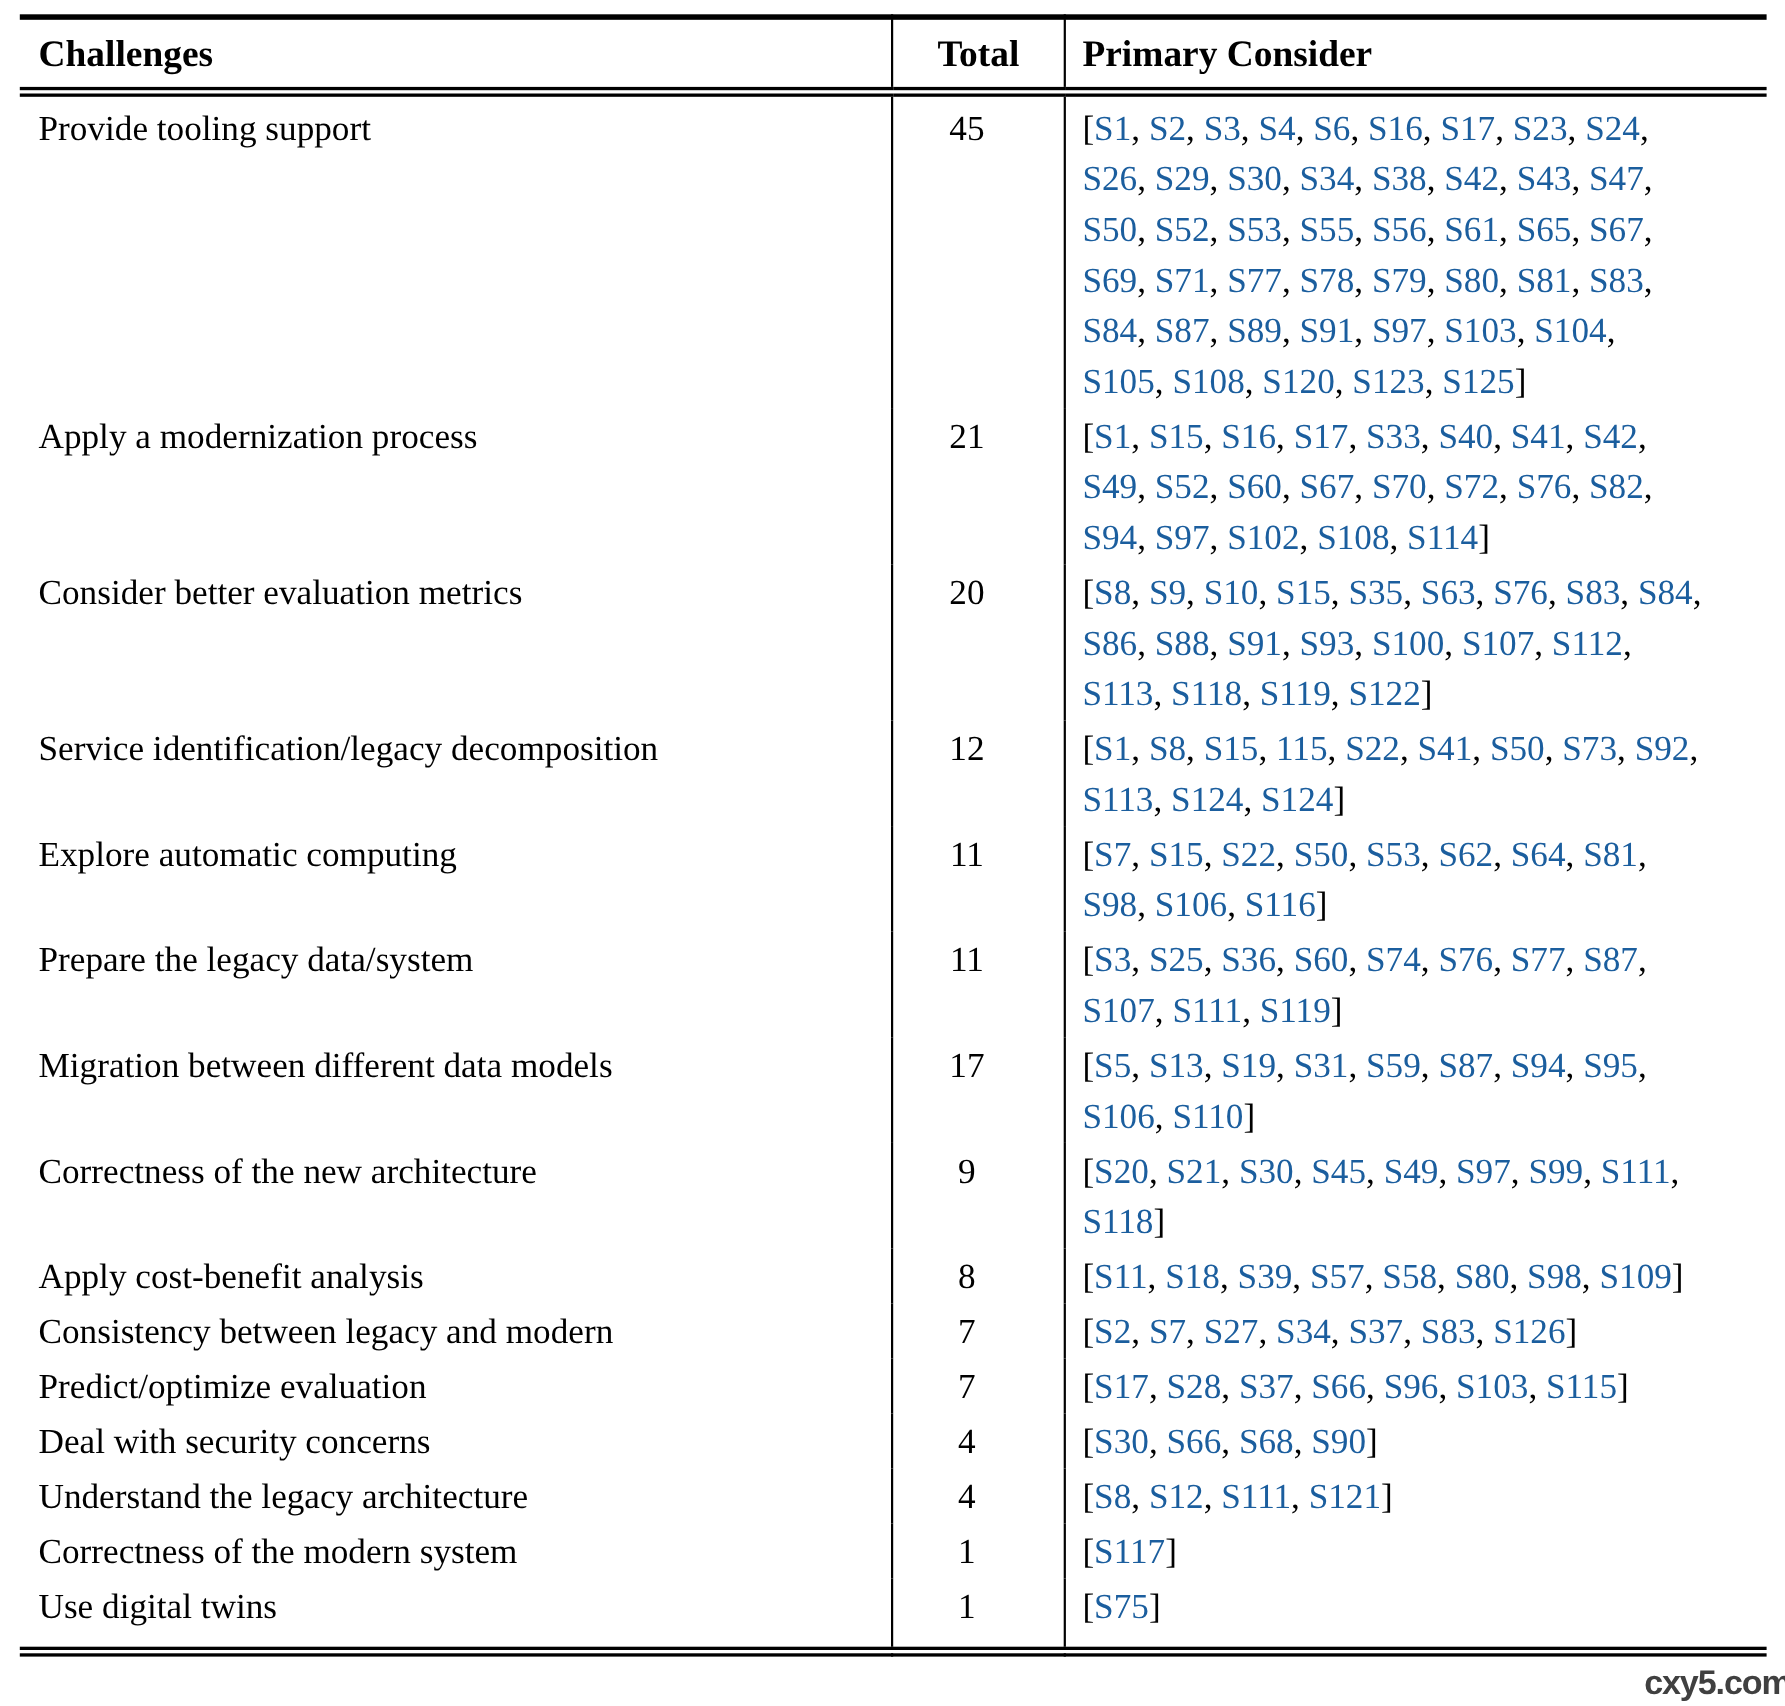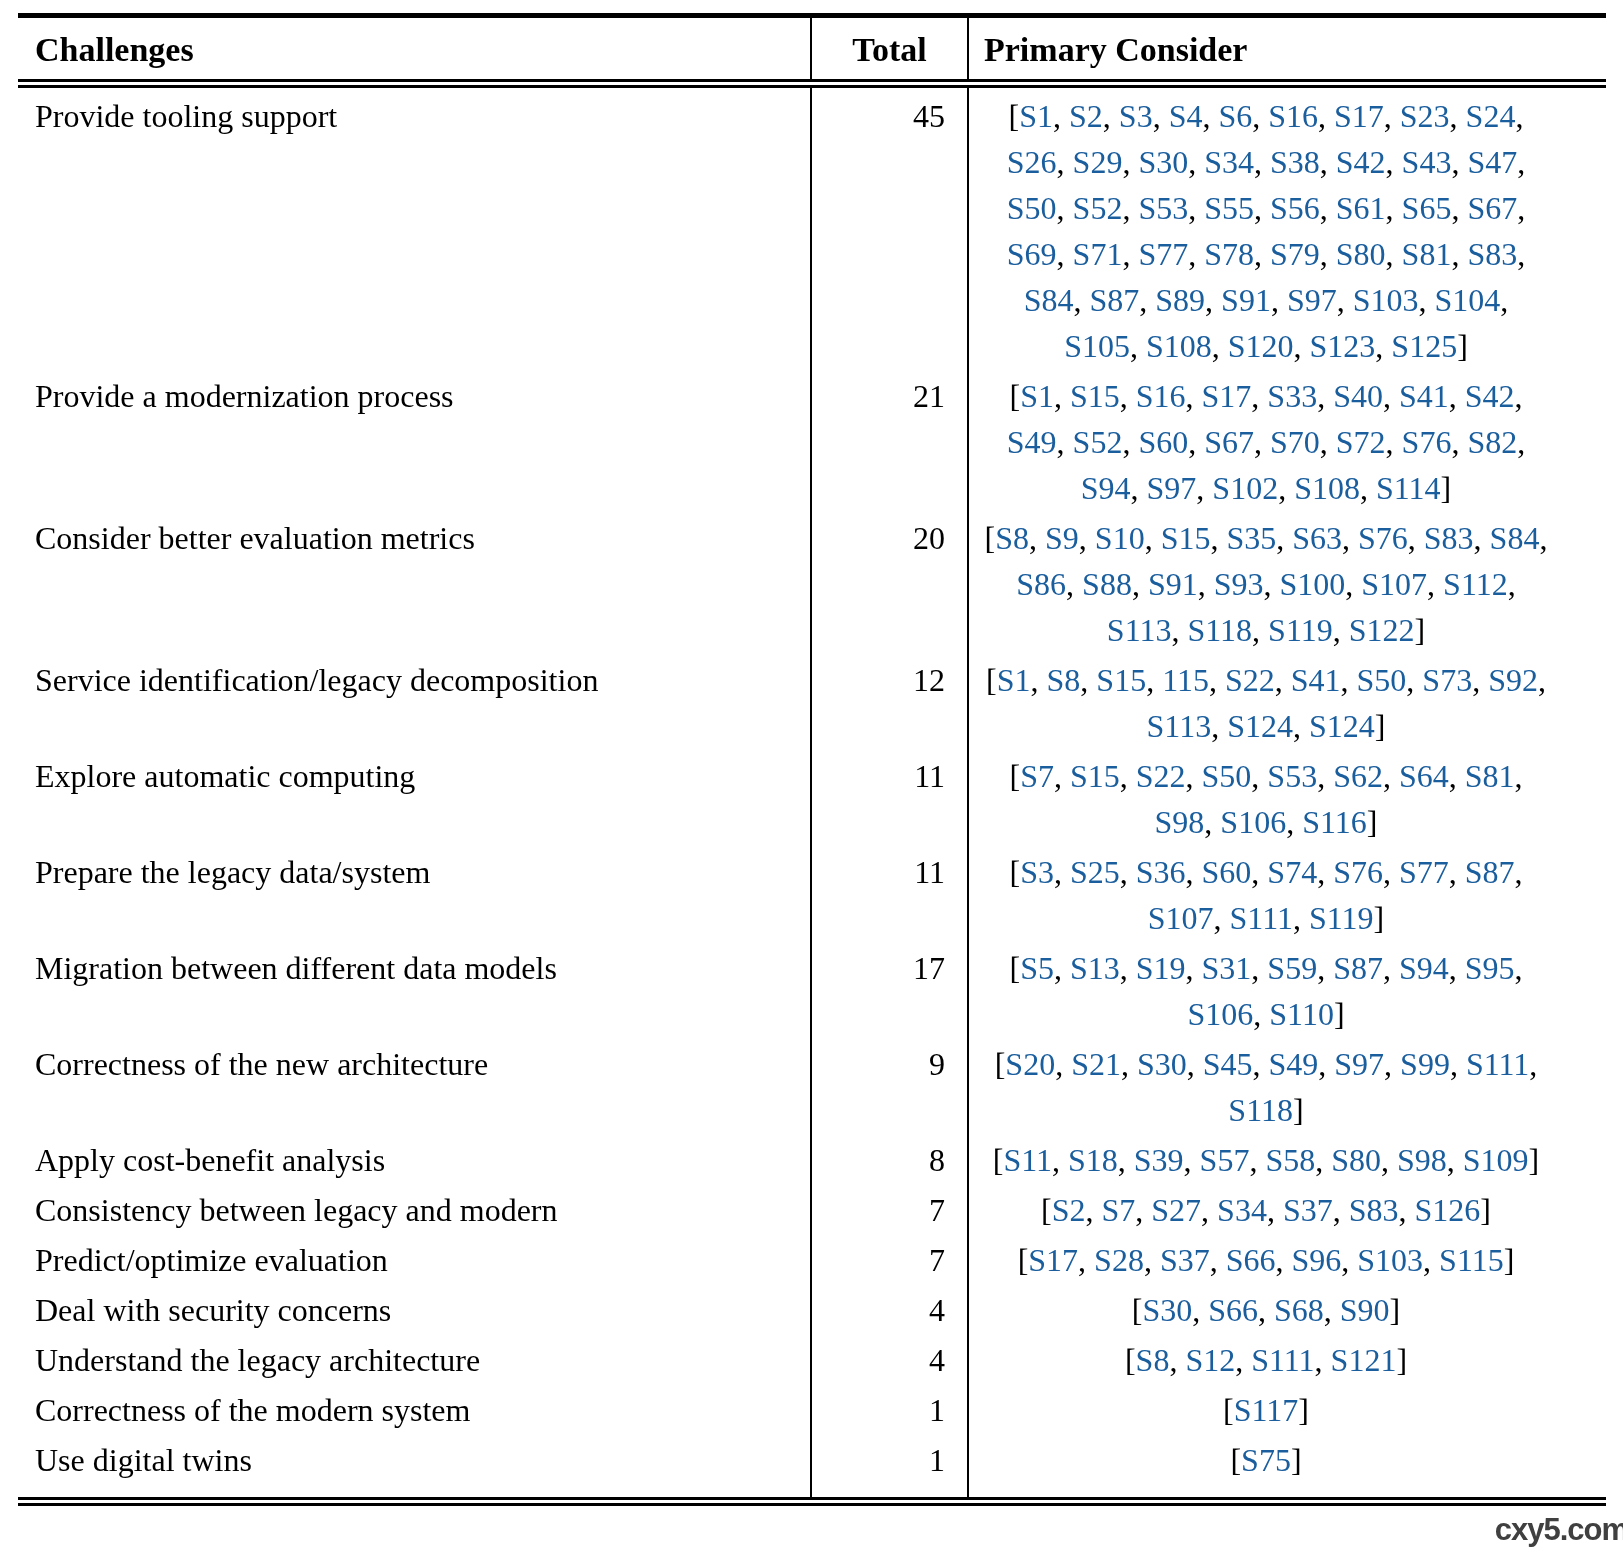"45" td.col-total { text-align: right -> center }
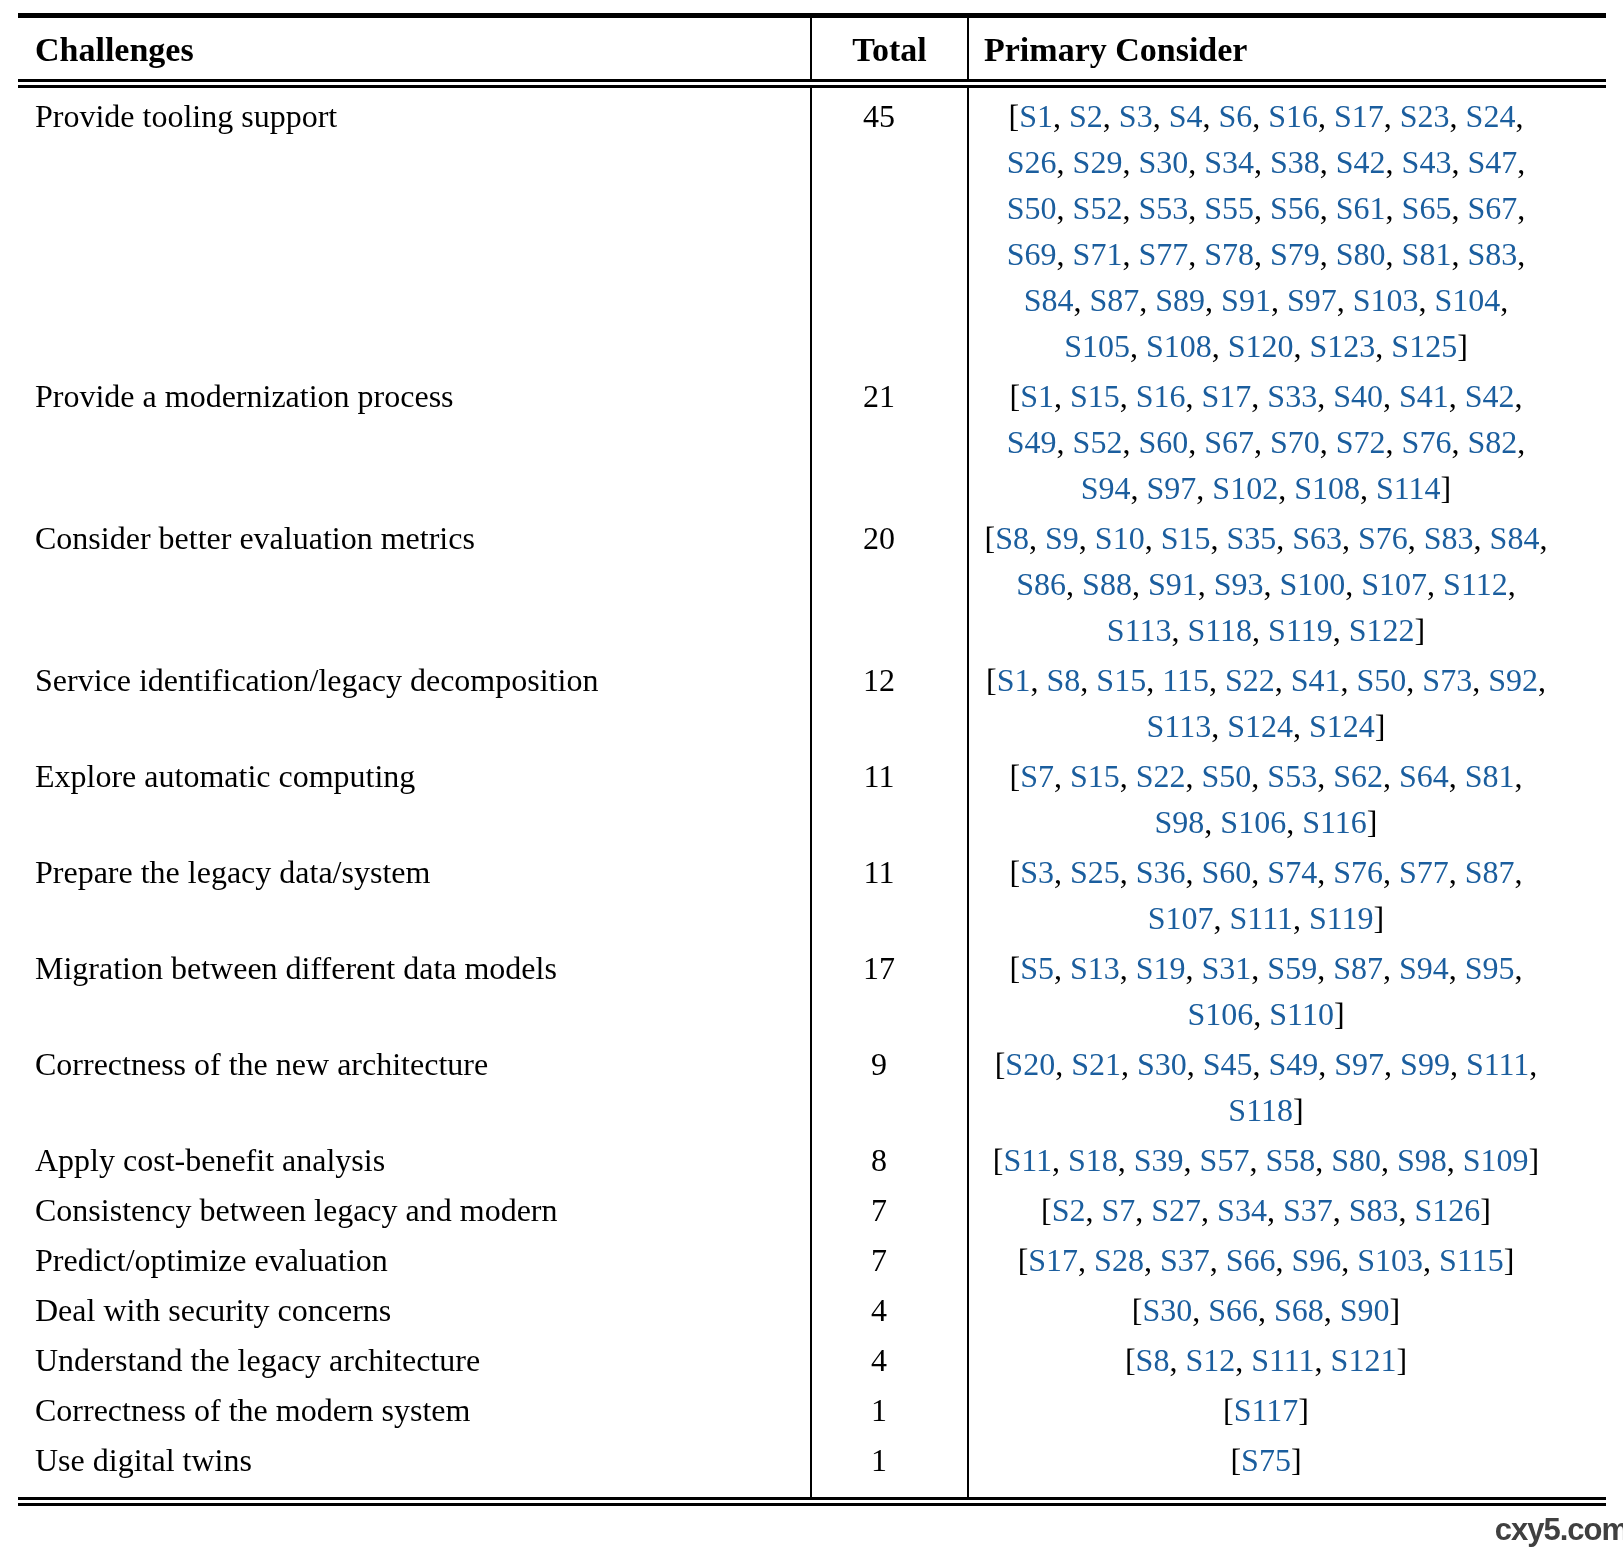"[S1, S2, S3, S4, S6," tbody td { text-align: center -> none }
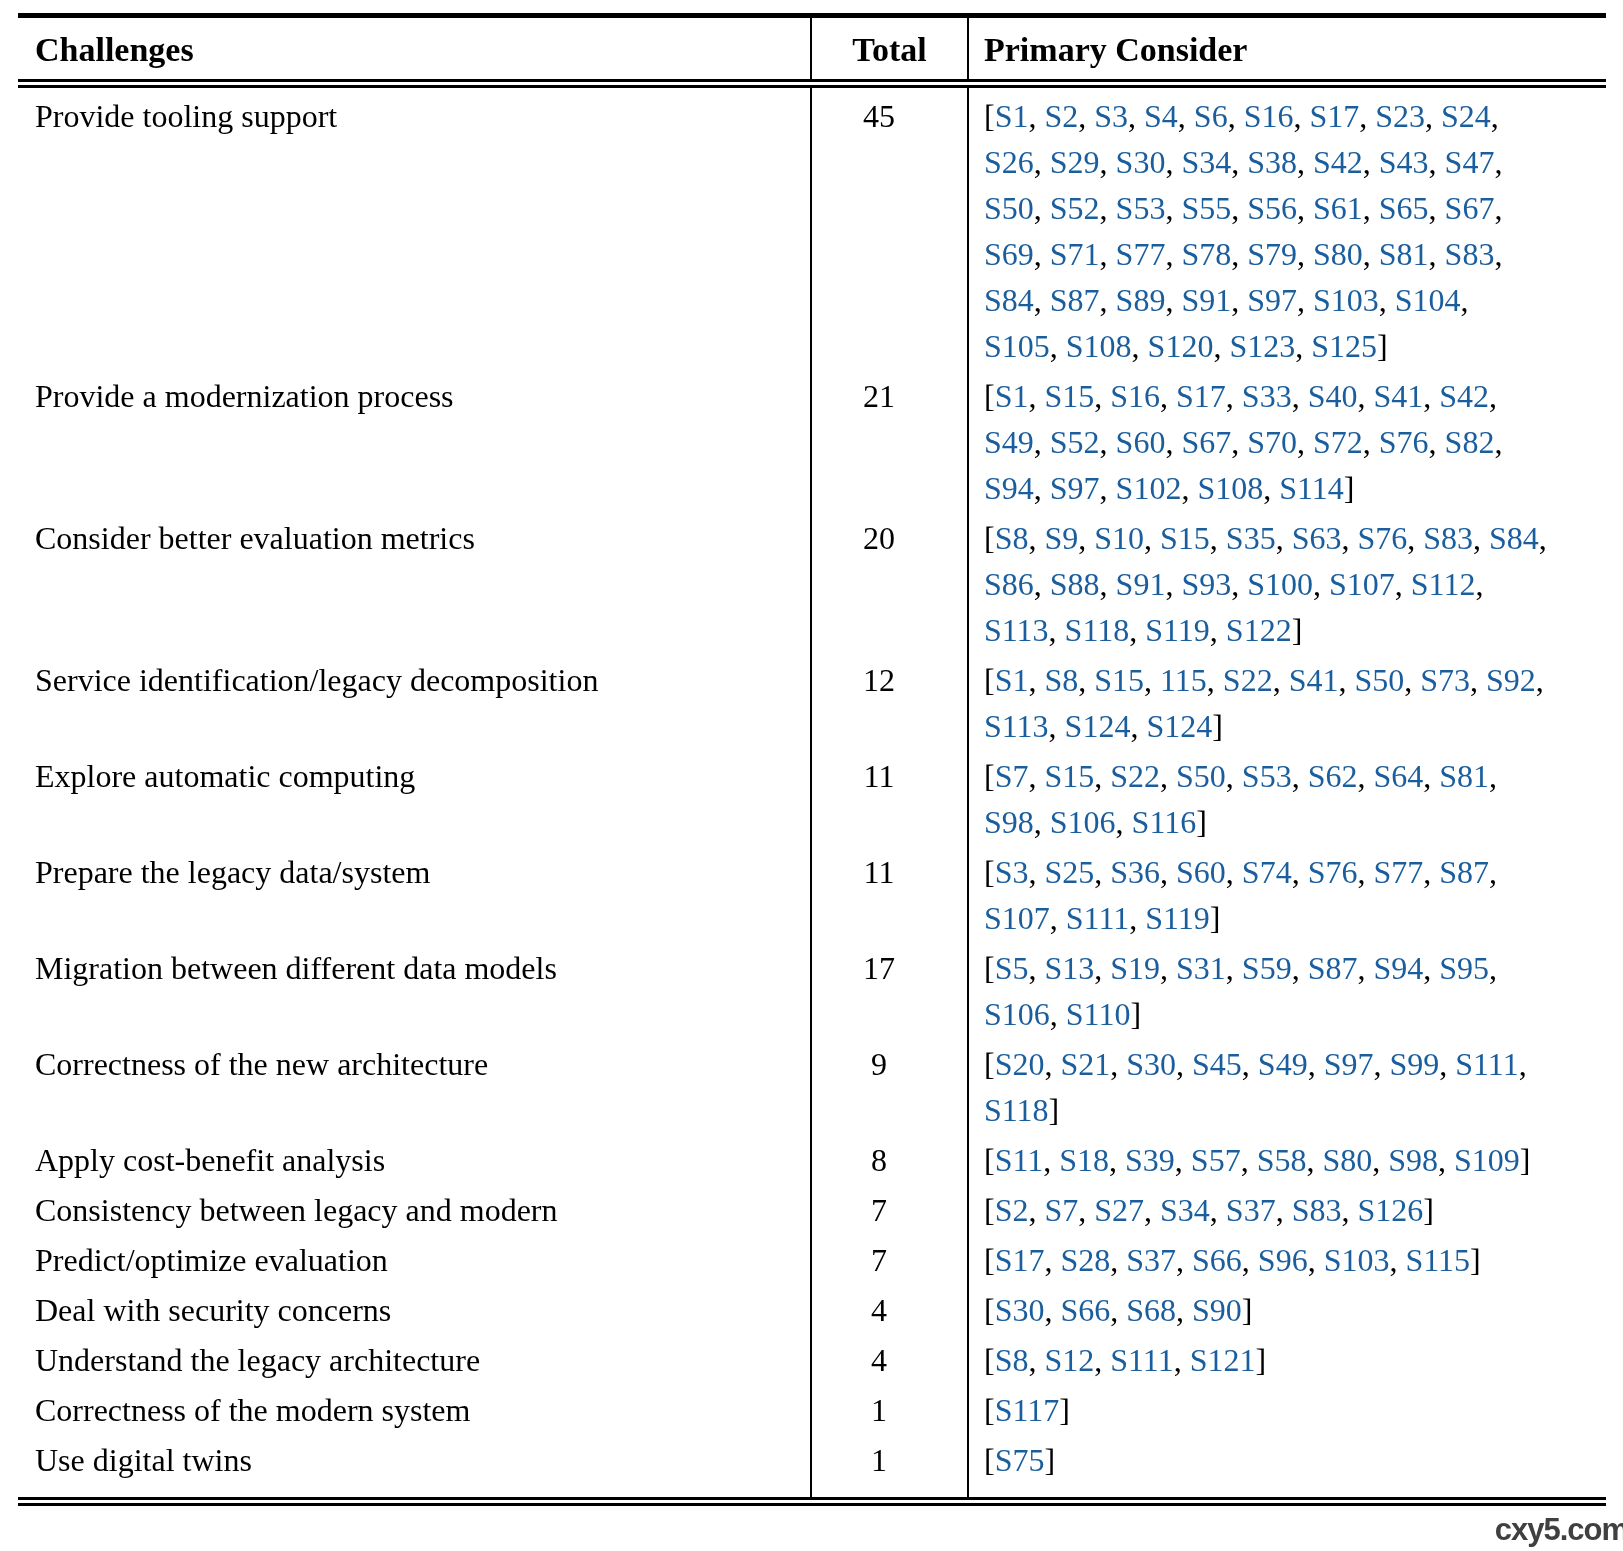"Provide a modernization process" td.col-challenge { text: Provide -> Apply }
